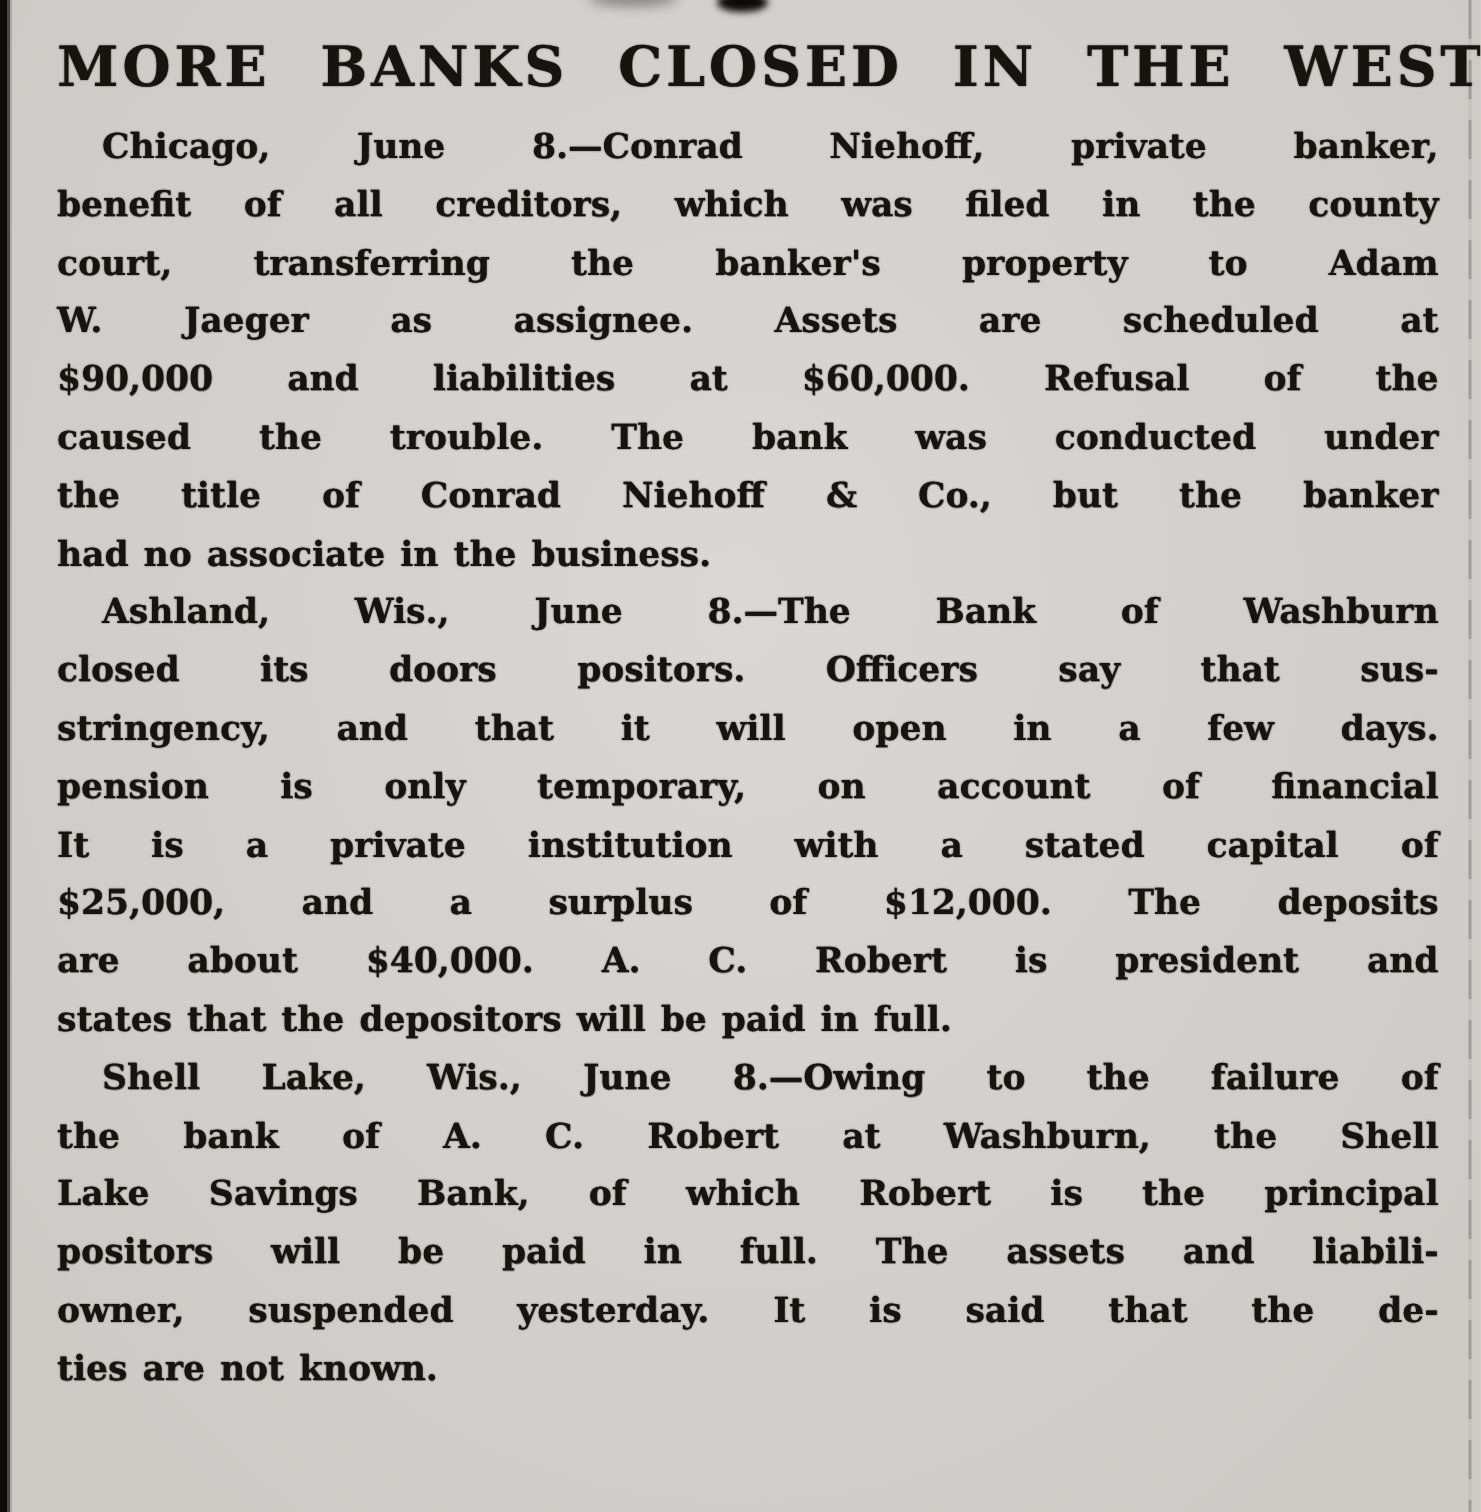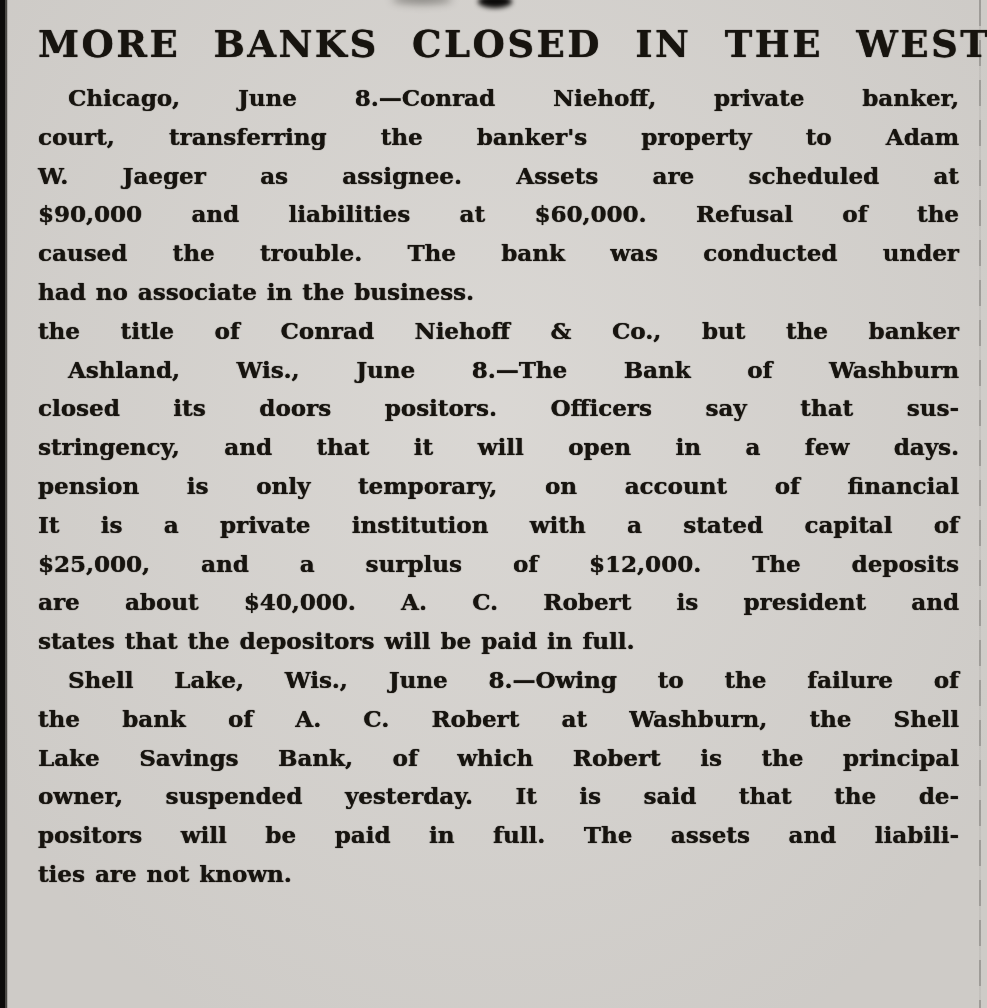"benefit of all creditors, which" div.line { html: none -> <div>benefit of all creditors, which was filed in the county</div> }
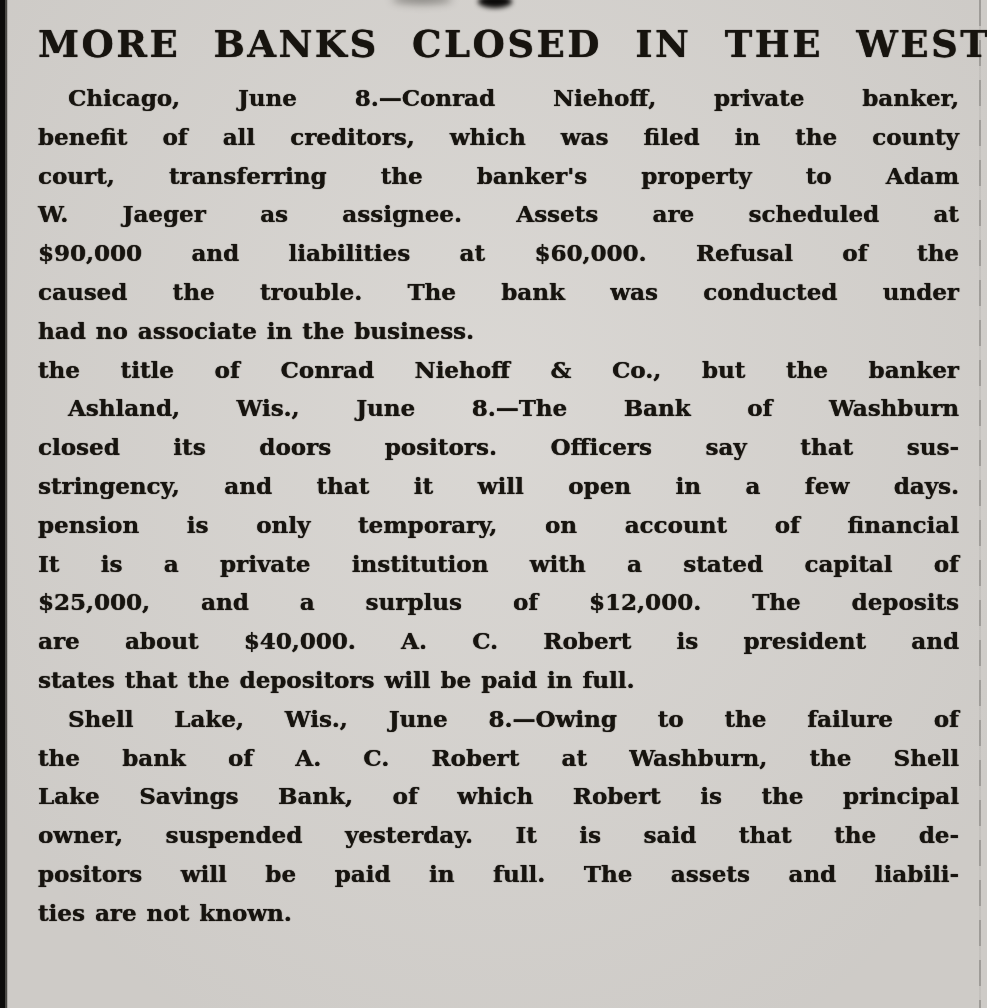"had no associate in the" div.line { order: before "the title of Conrad Niehoff" -> after "the title of Conrad Niehoff" }
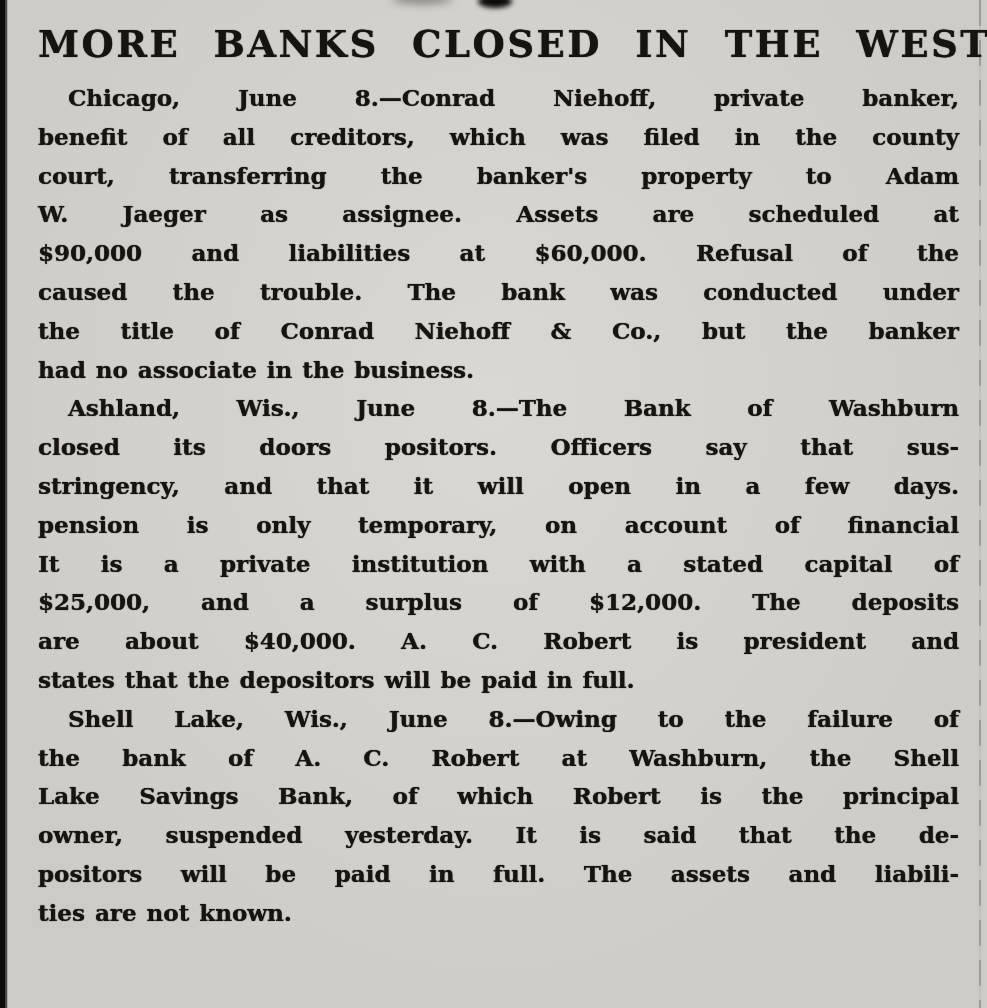"owner, suspended yesterday. It is" div.line { order: before "positors will be paid in" -> after "positors will be paid in" }
